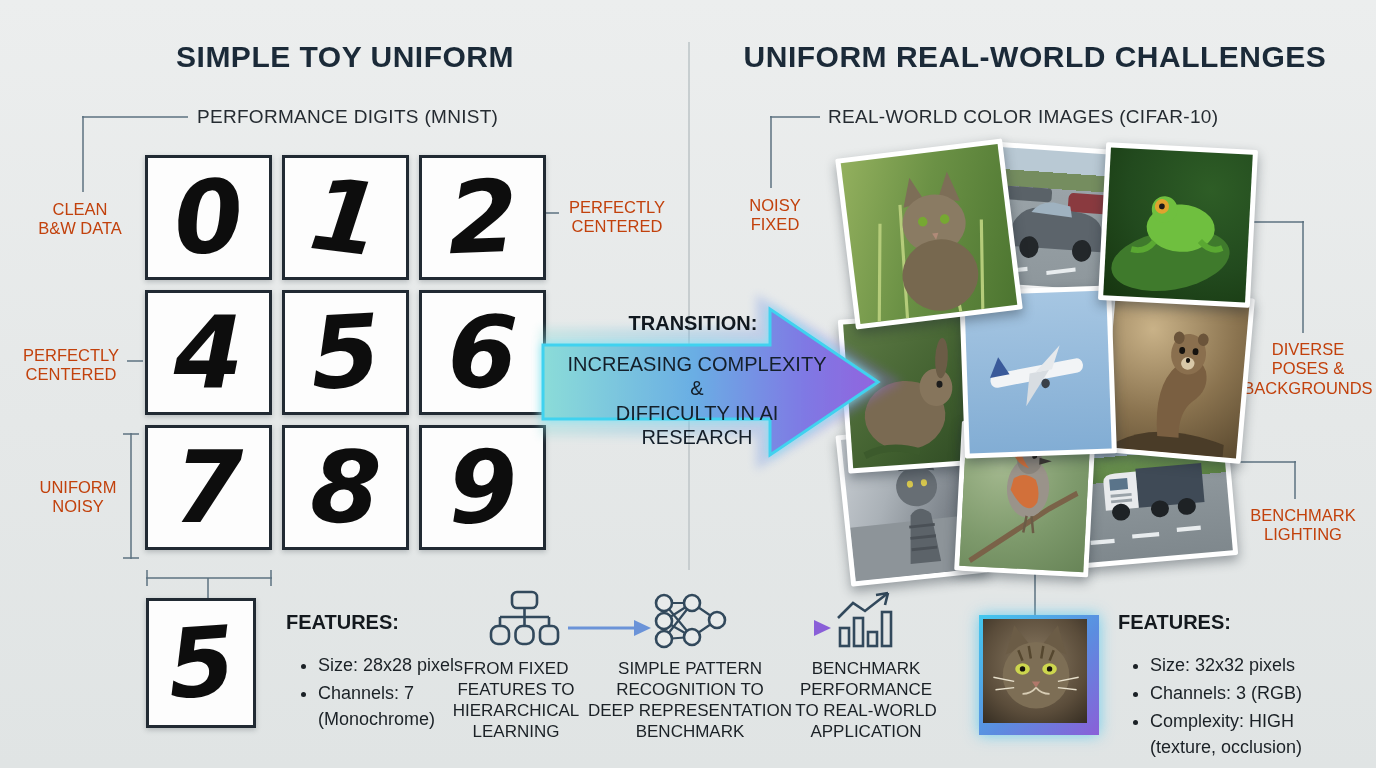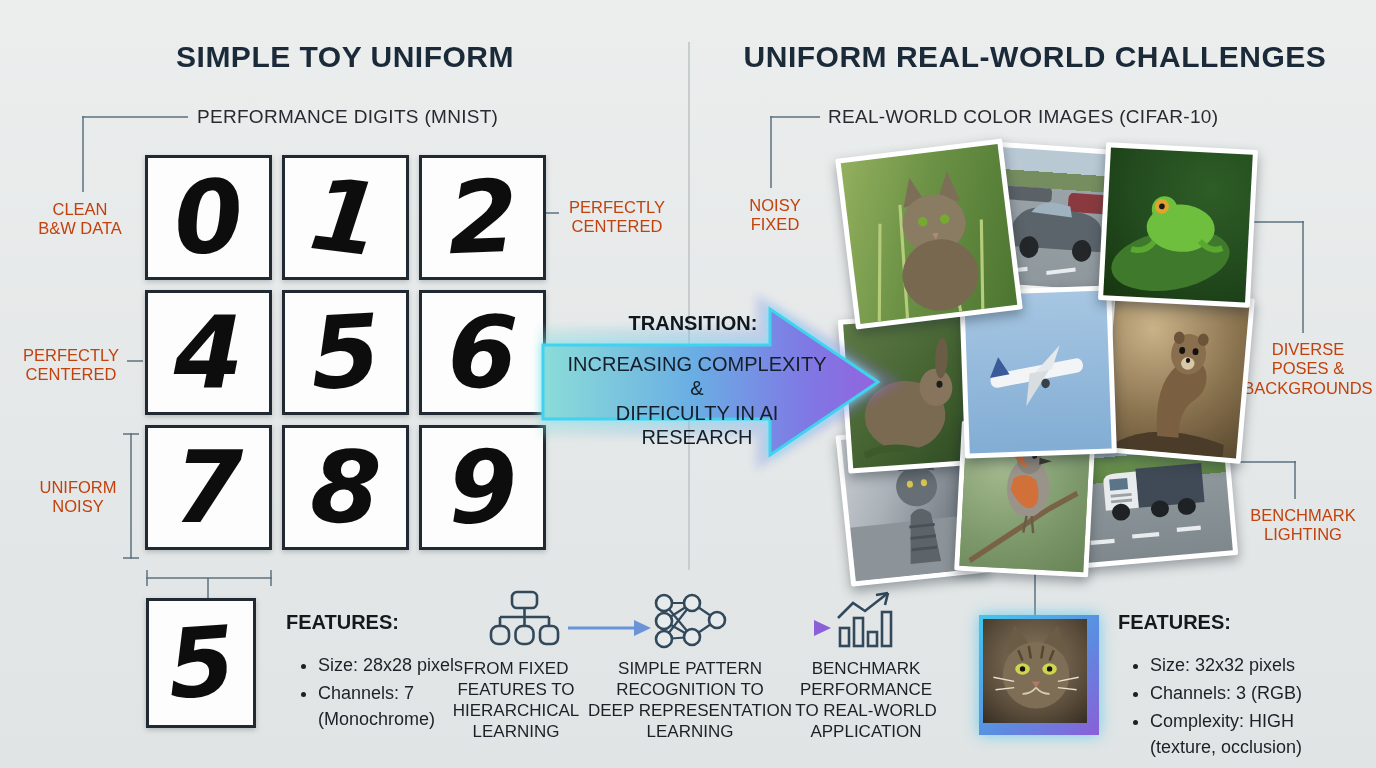"SIMPLE PATTERN" div.abs { text: LEARNING -> BENCHMARK }
